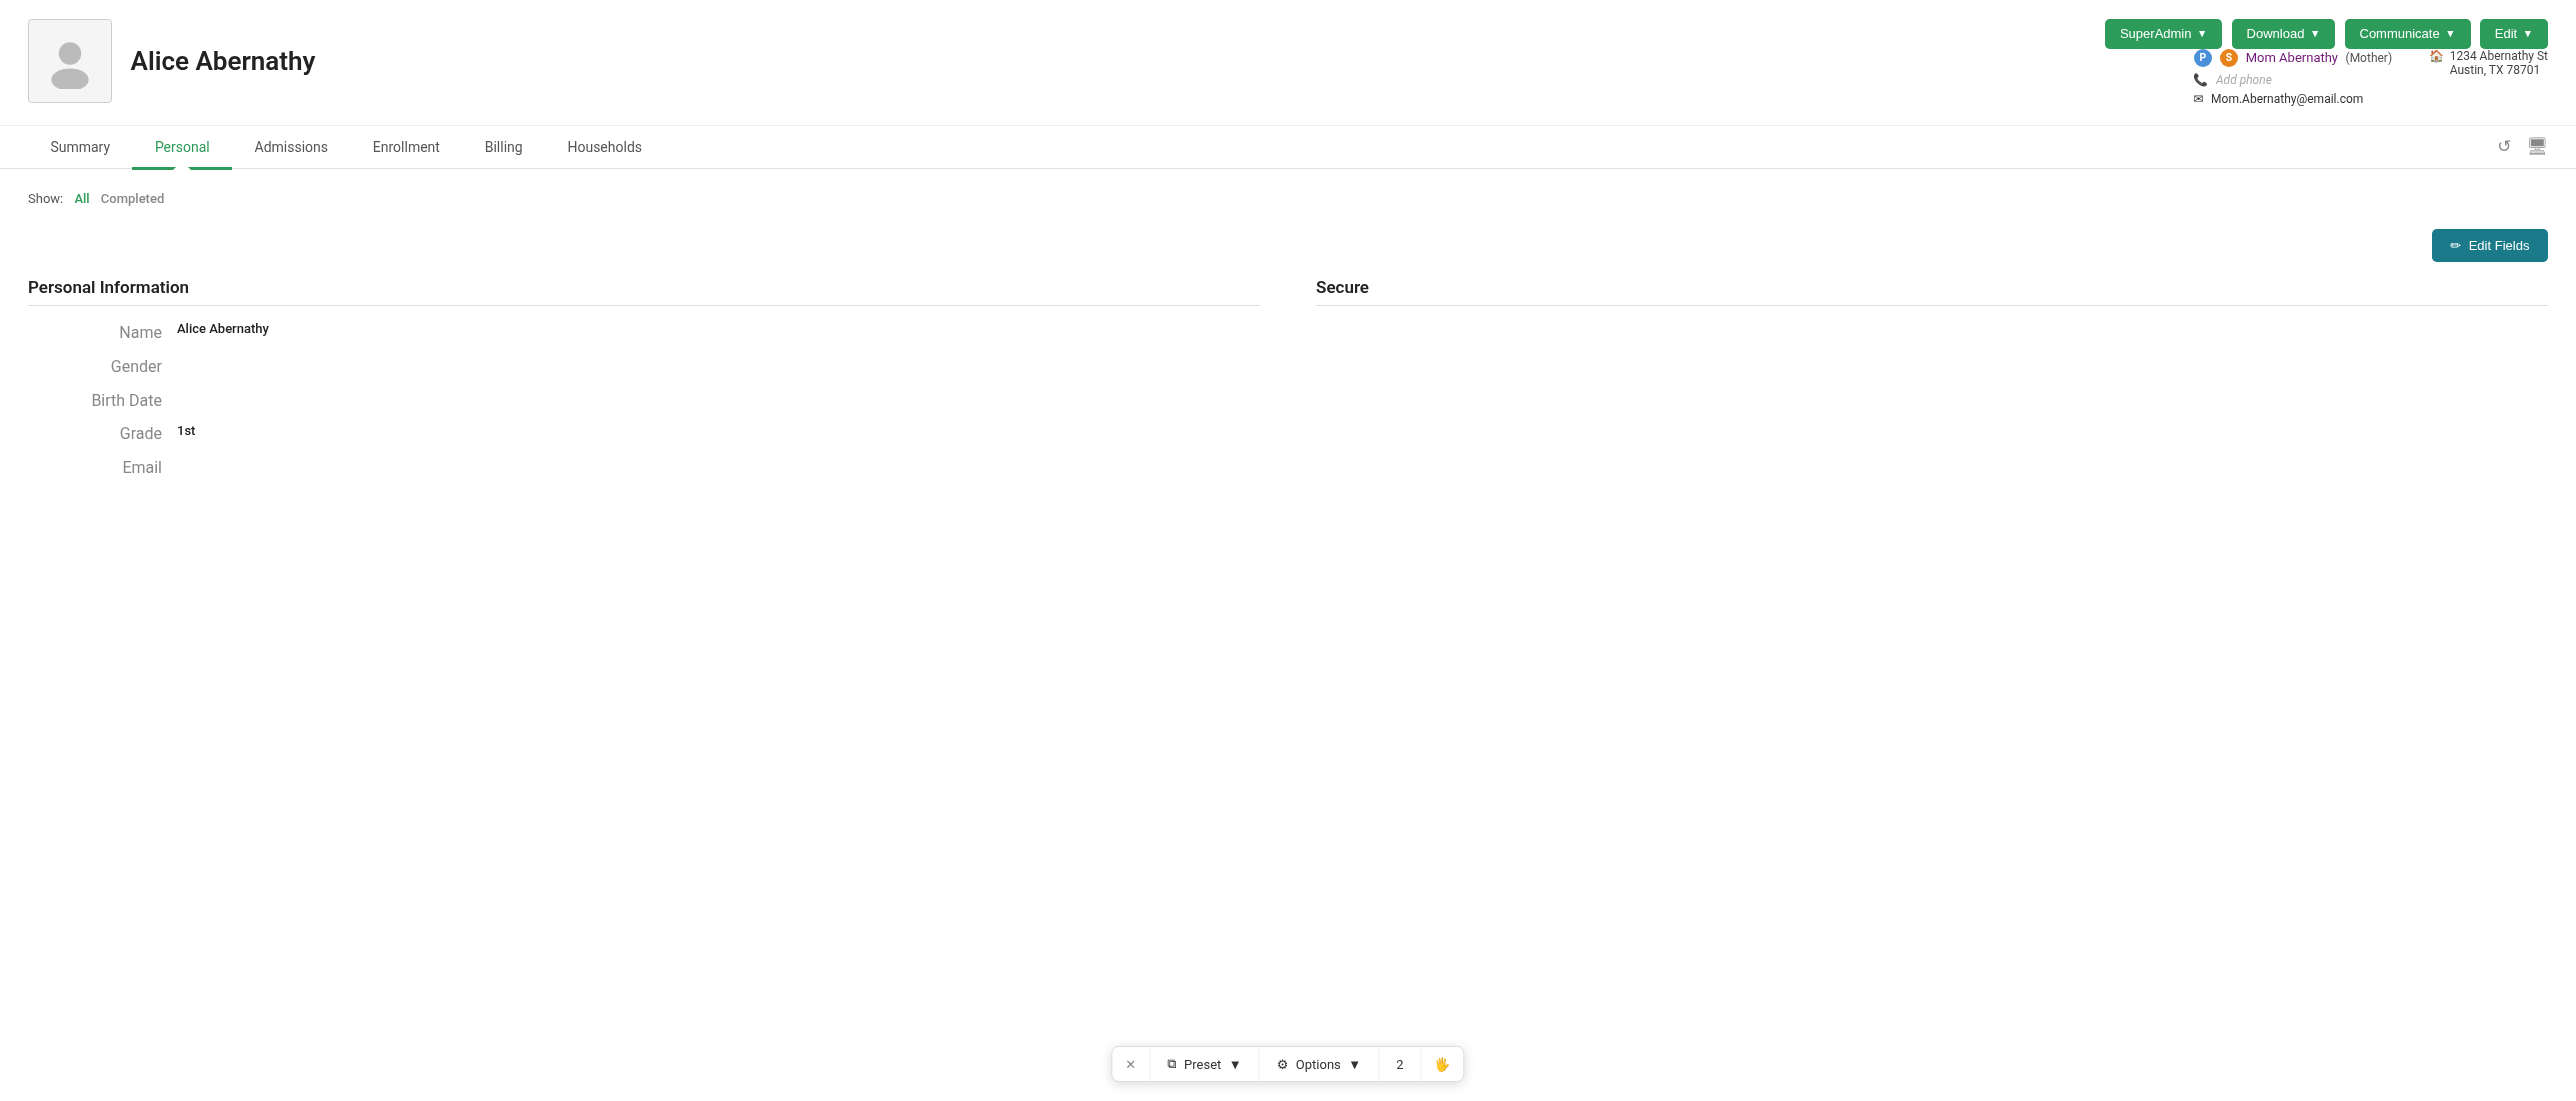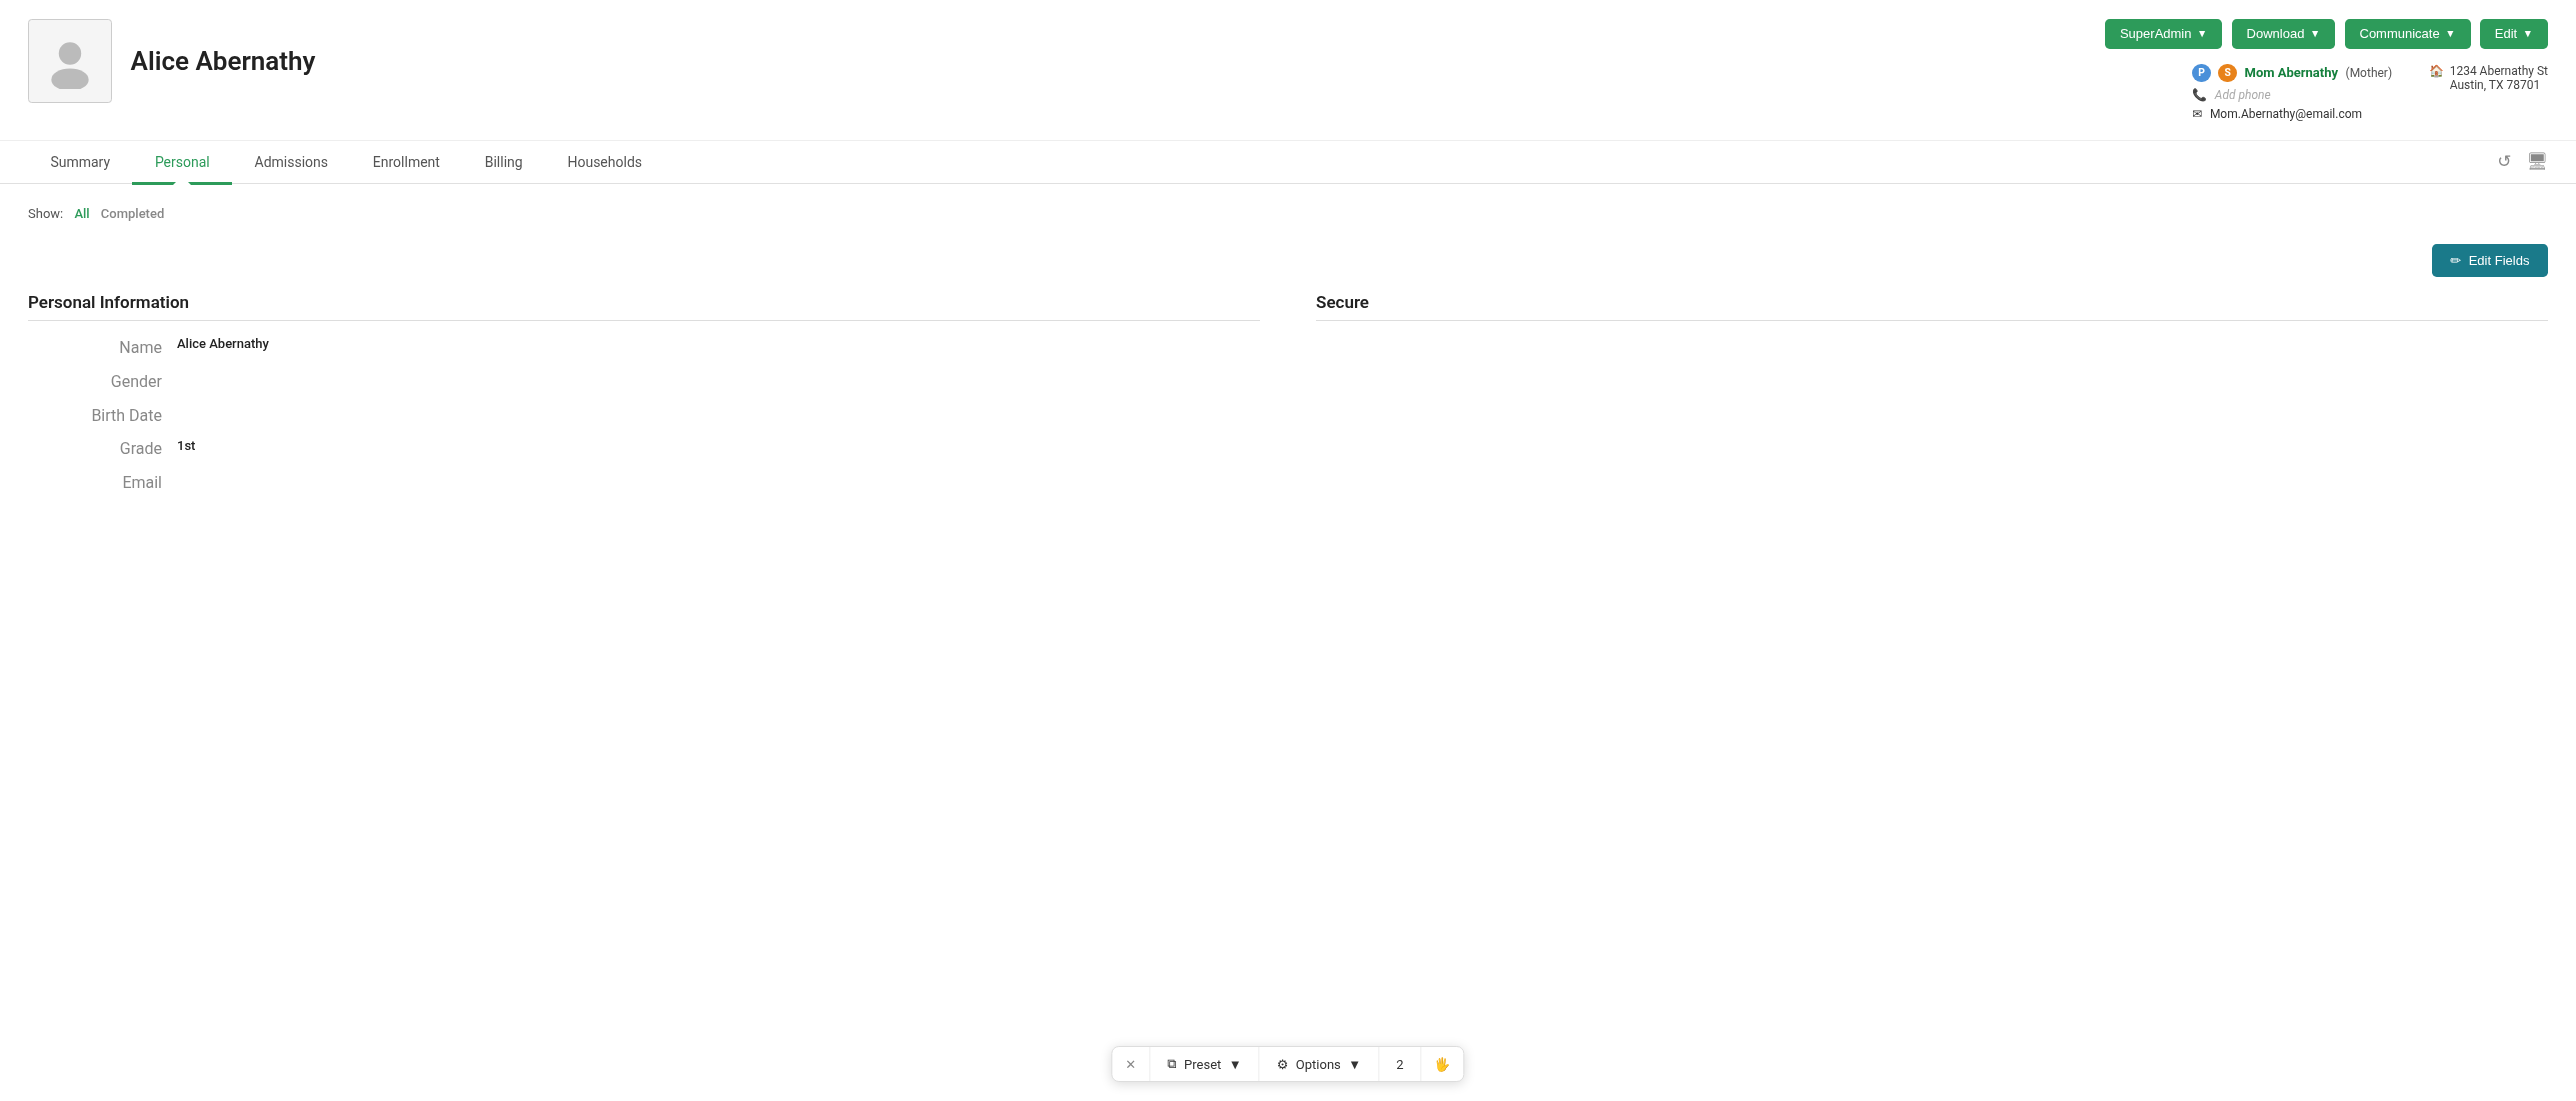"SuperAdmin" .header-actions { margin-bottom: 15px -> none }
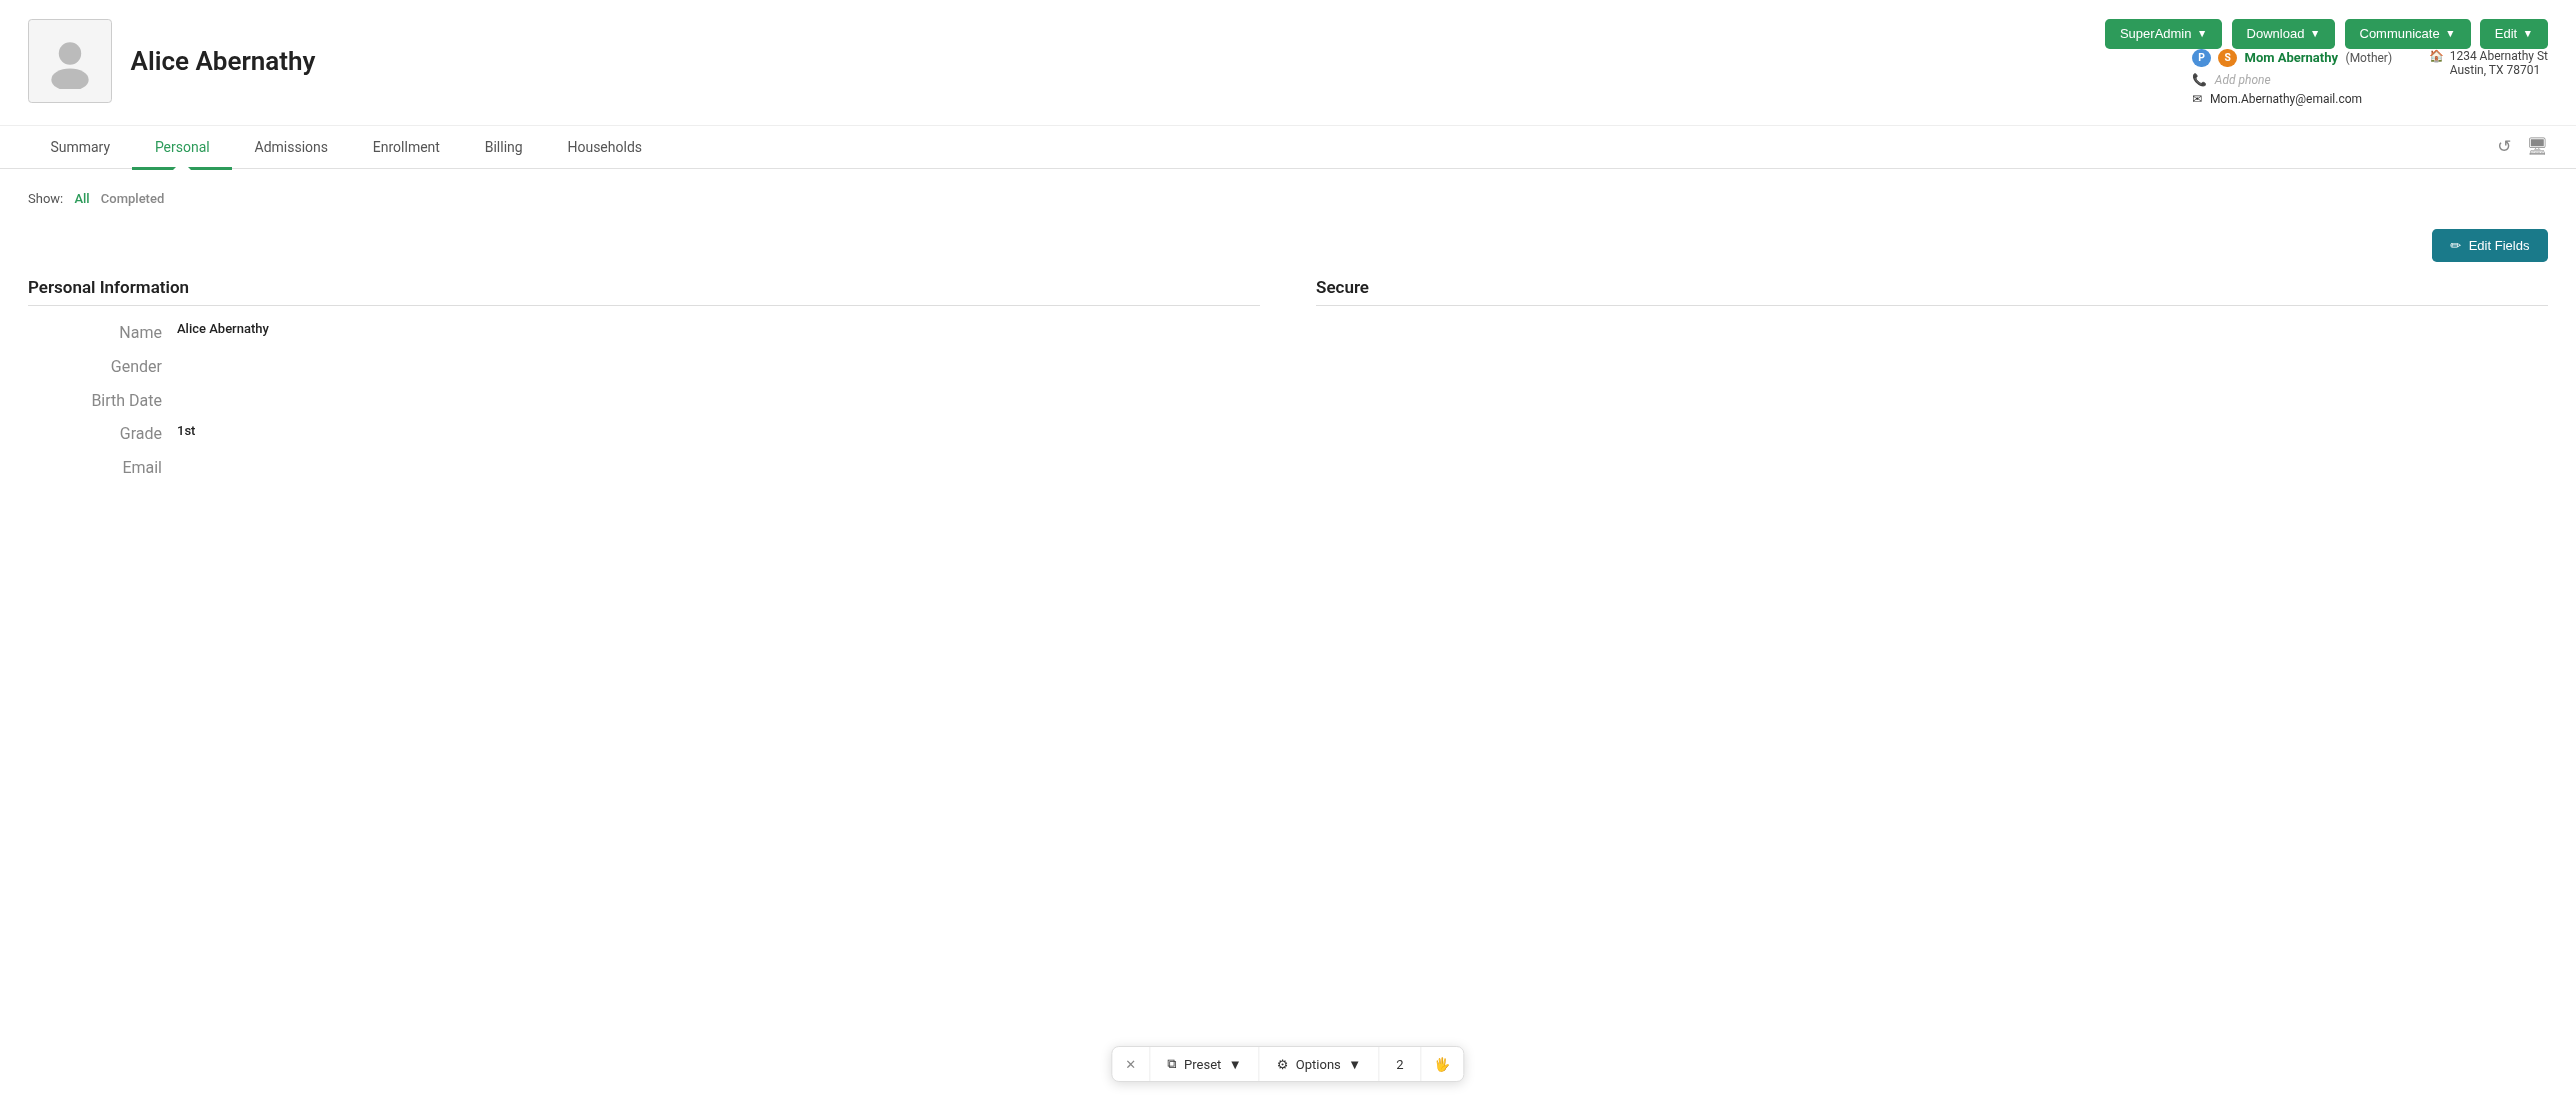"Mom Abernathy" .contact-name-link { color: #15803d -> #701a75; font-weight: 700 -> 400 }
